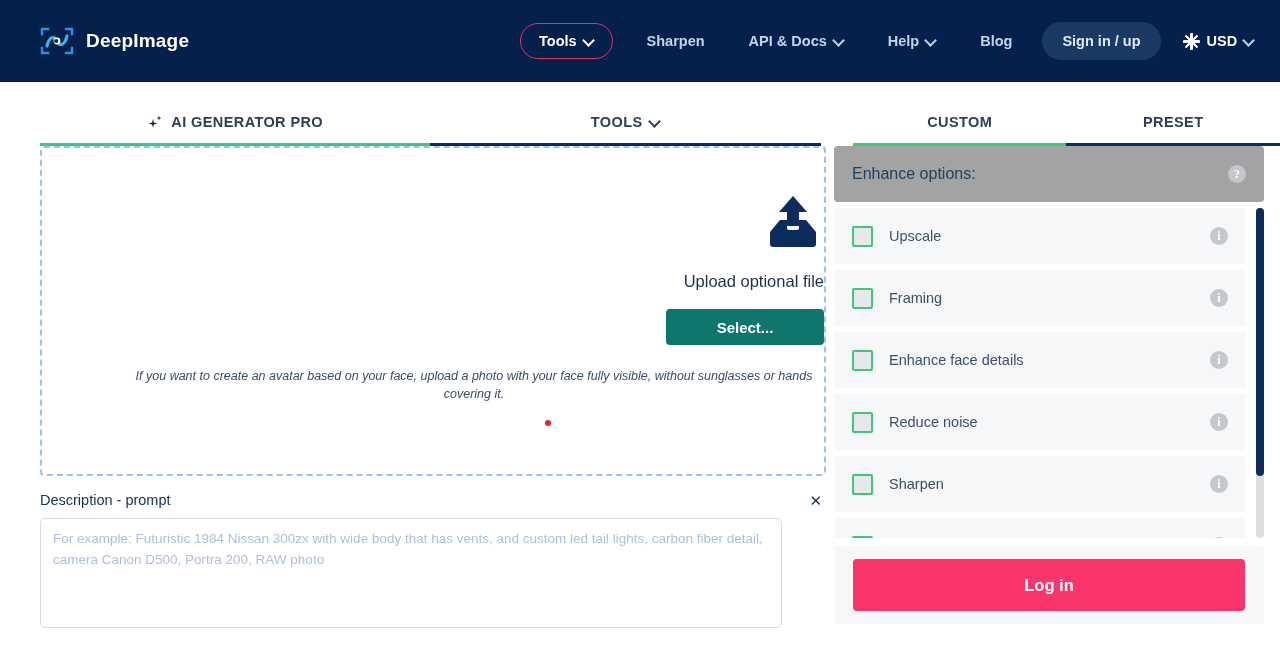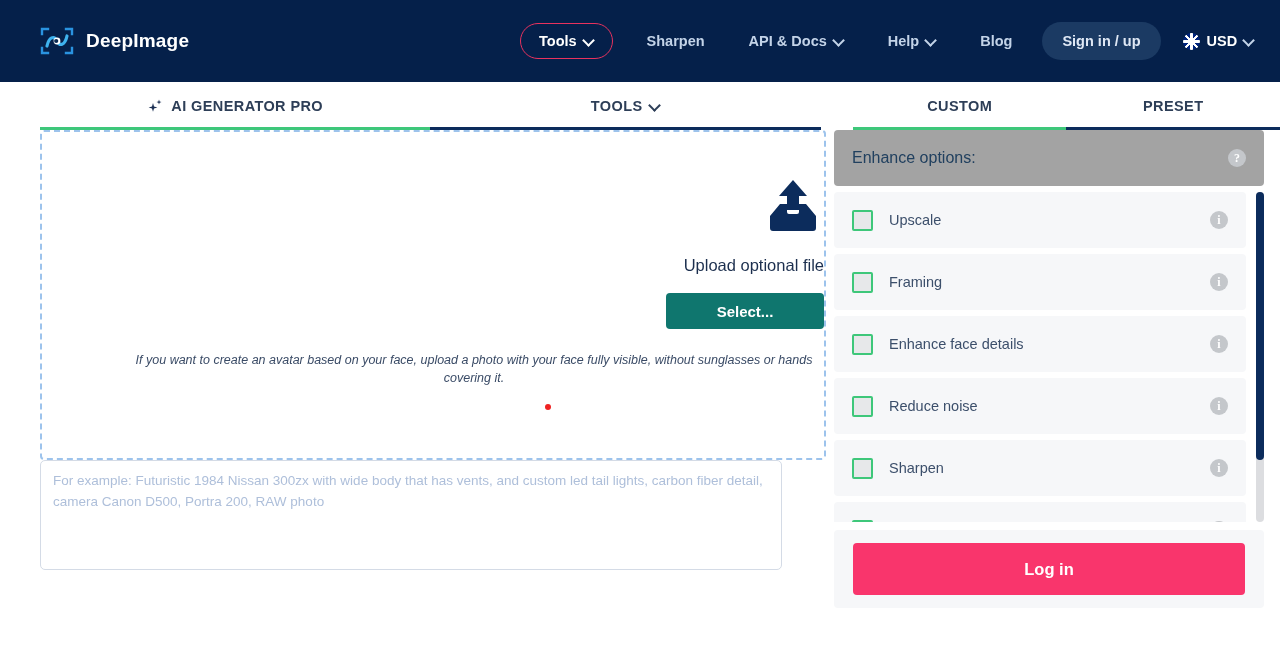"AI GENERATOR PRO" .tabsrow { height: 48px -> 64px }
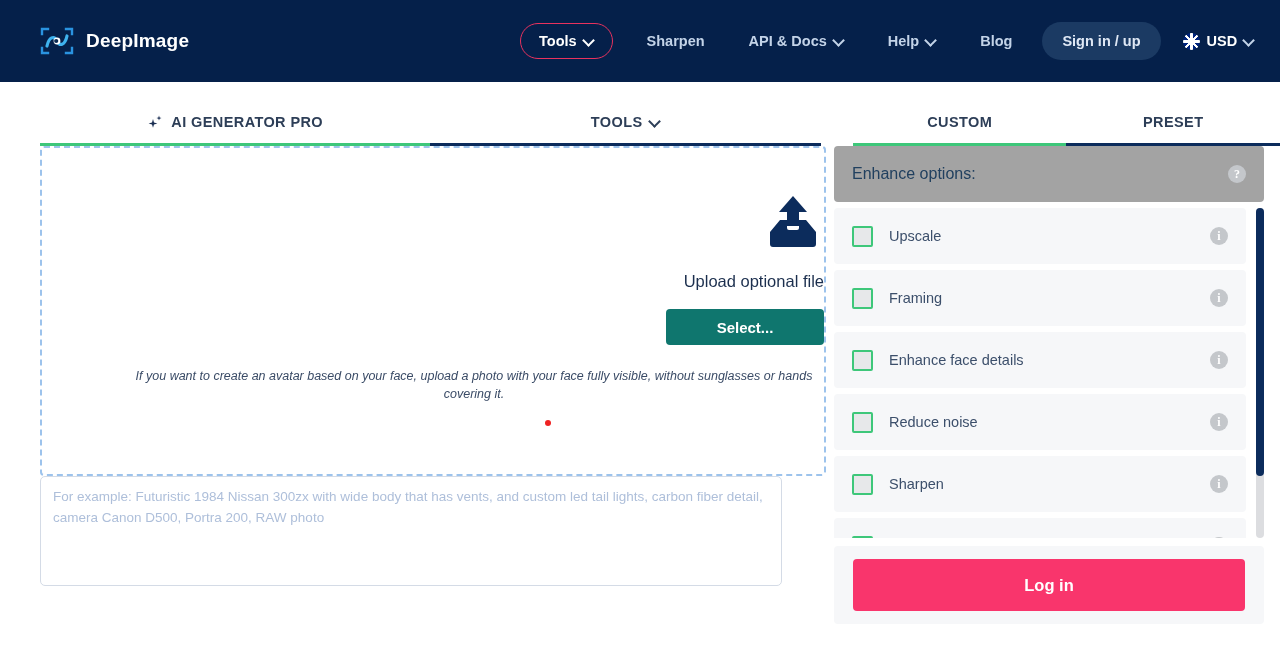"Description - prompt" div.desc-head { html: none -> <div> <span>Description - prompt</span> <span>✕</span> </div> }
